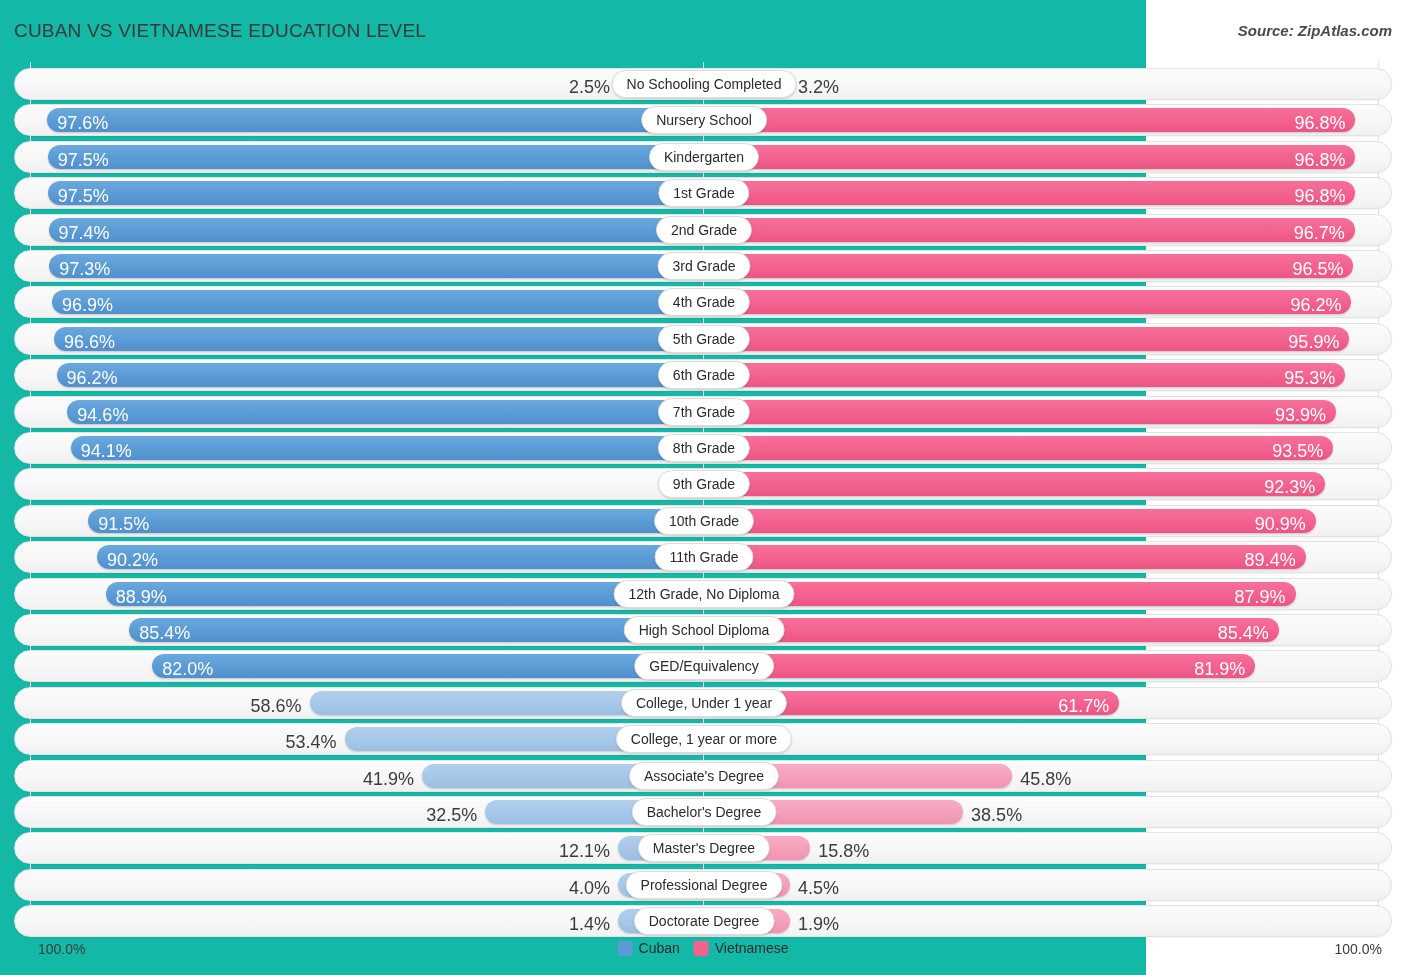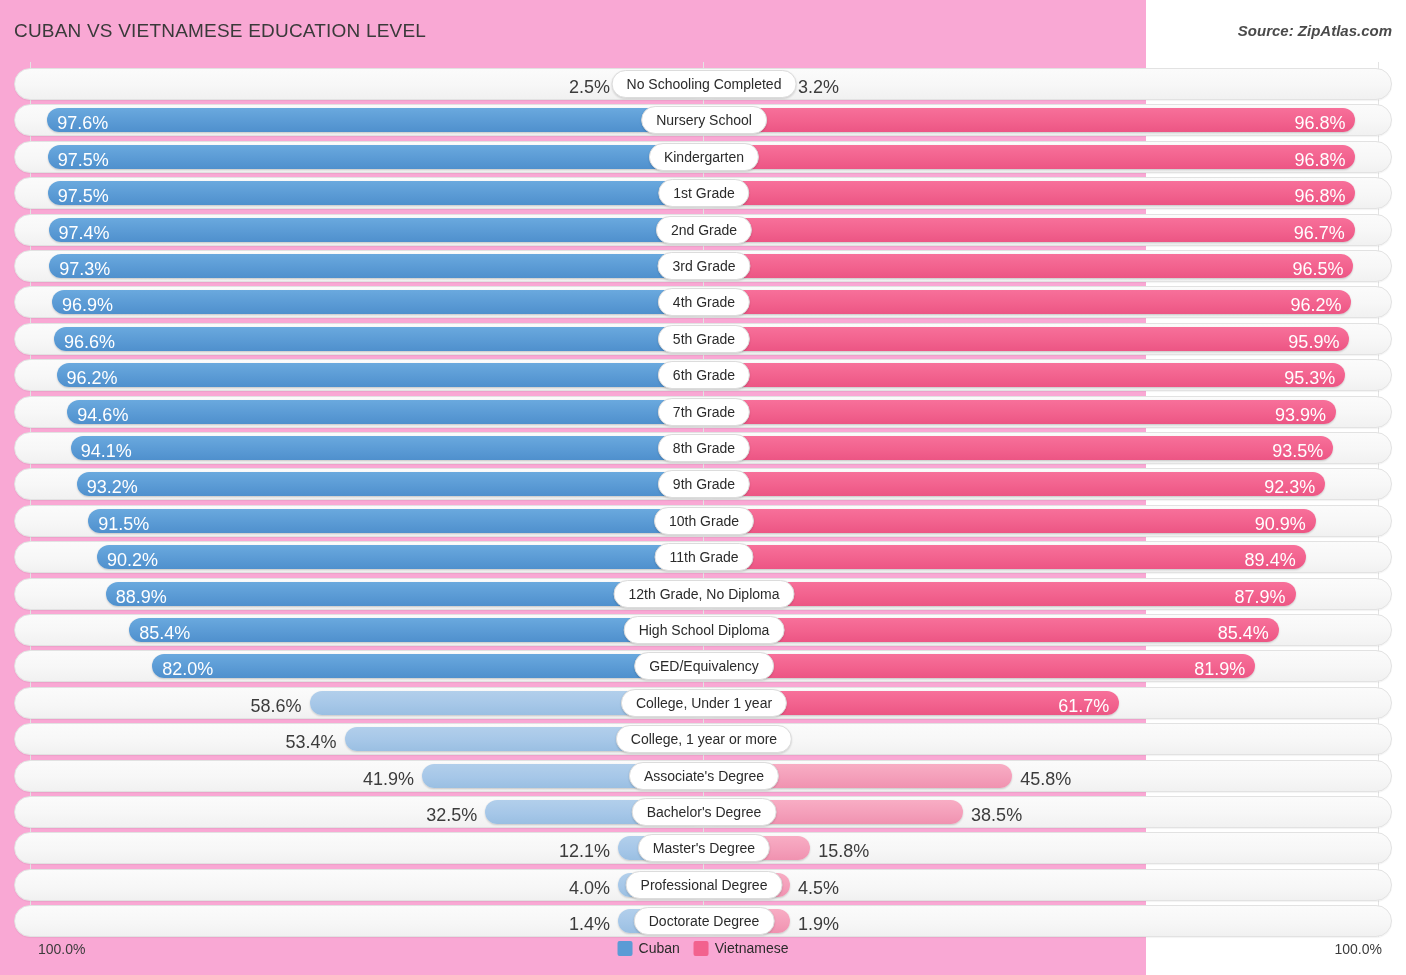"CUBAN VS VIETNAMESE EDUCATION LEVEL" #page { background: #f9a8d4 -> #14b8a6 }
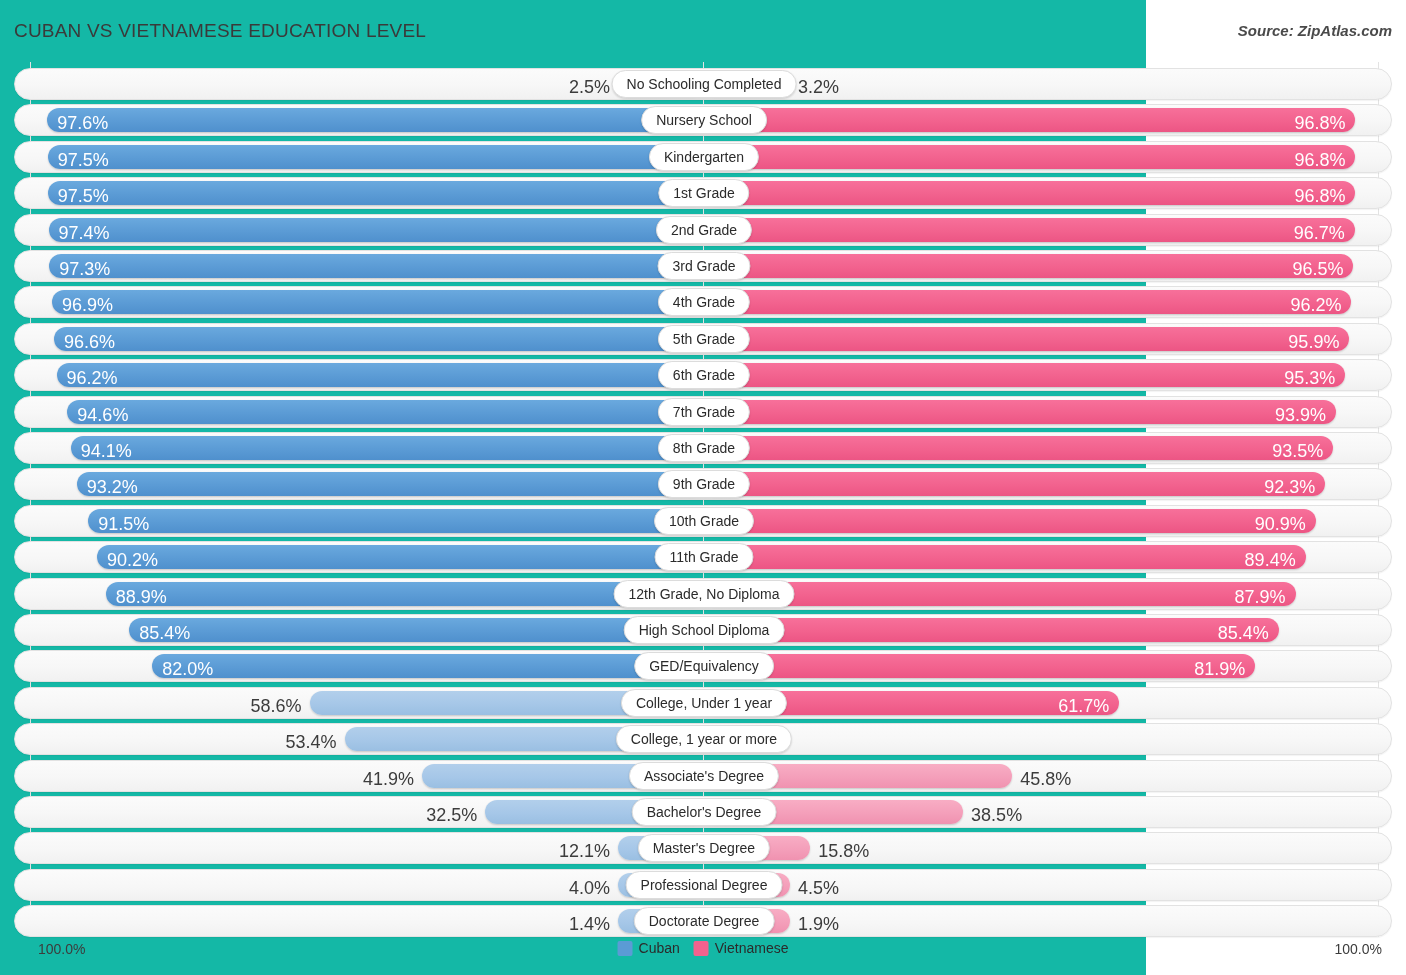"93.2%" div.bar { html: <div> <span>93.2%</span> </div> -> none }
